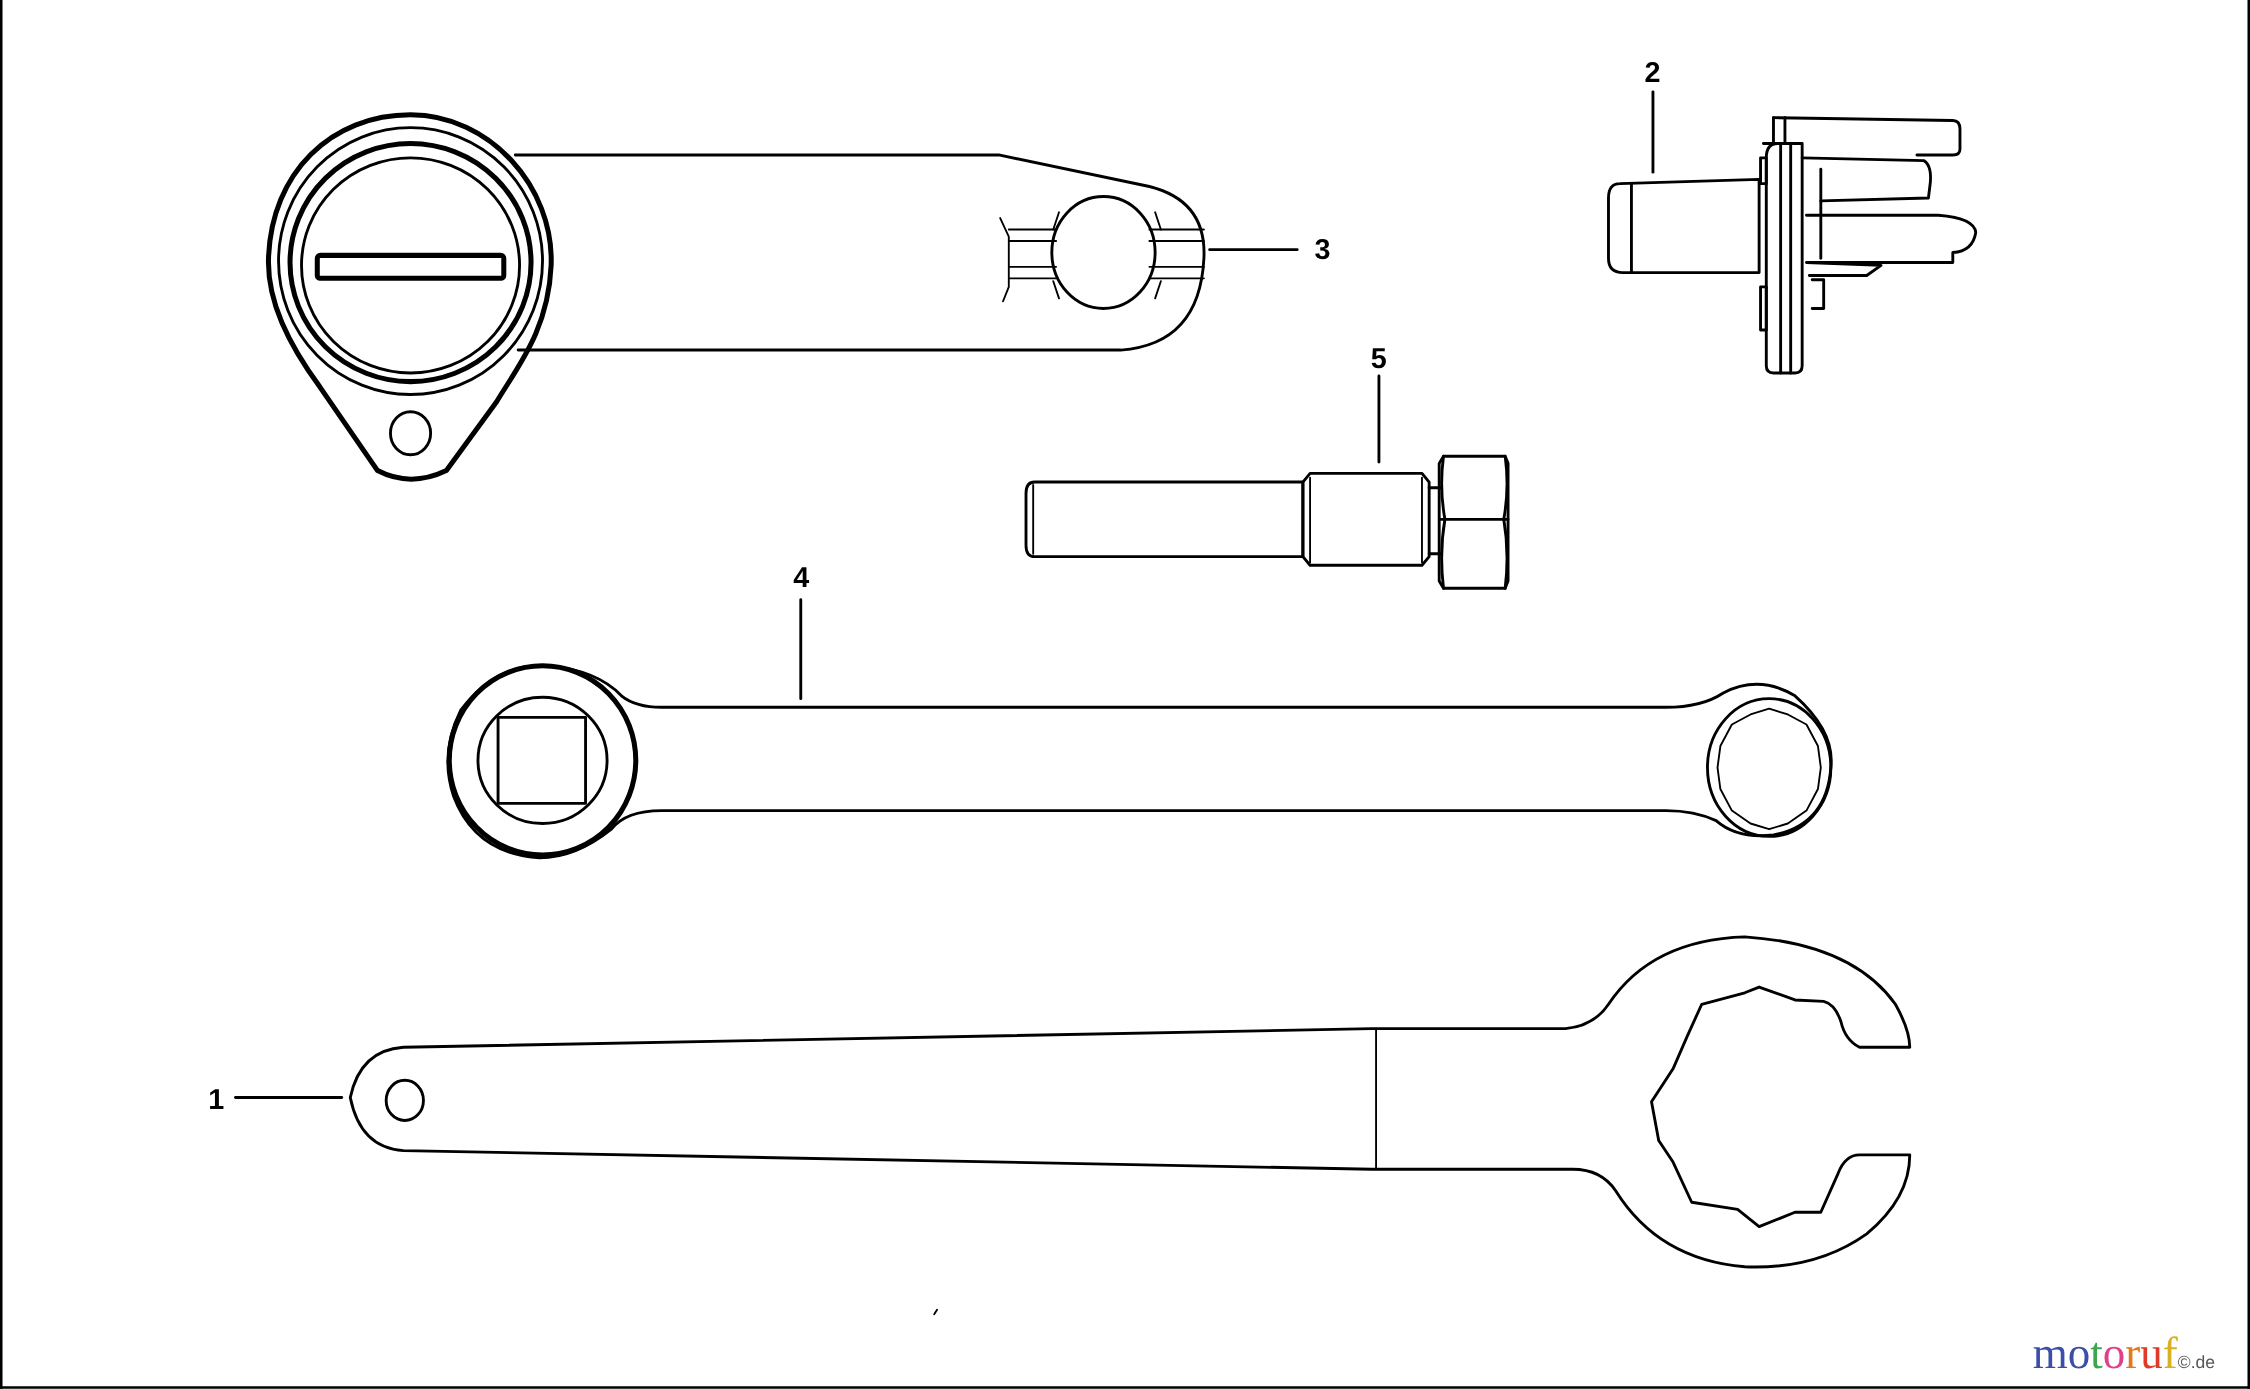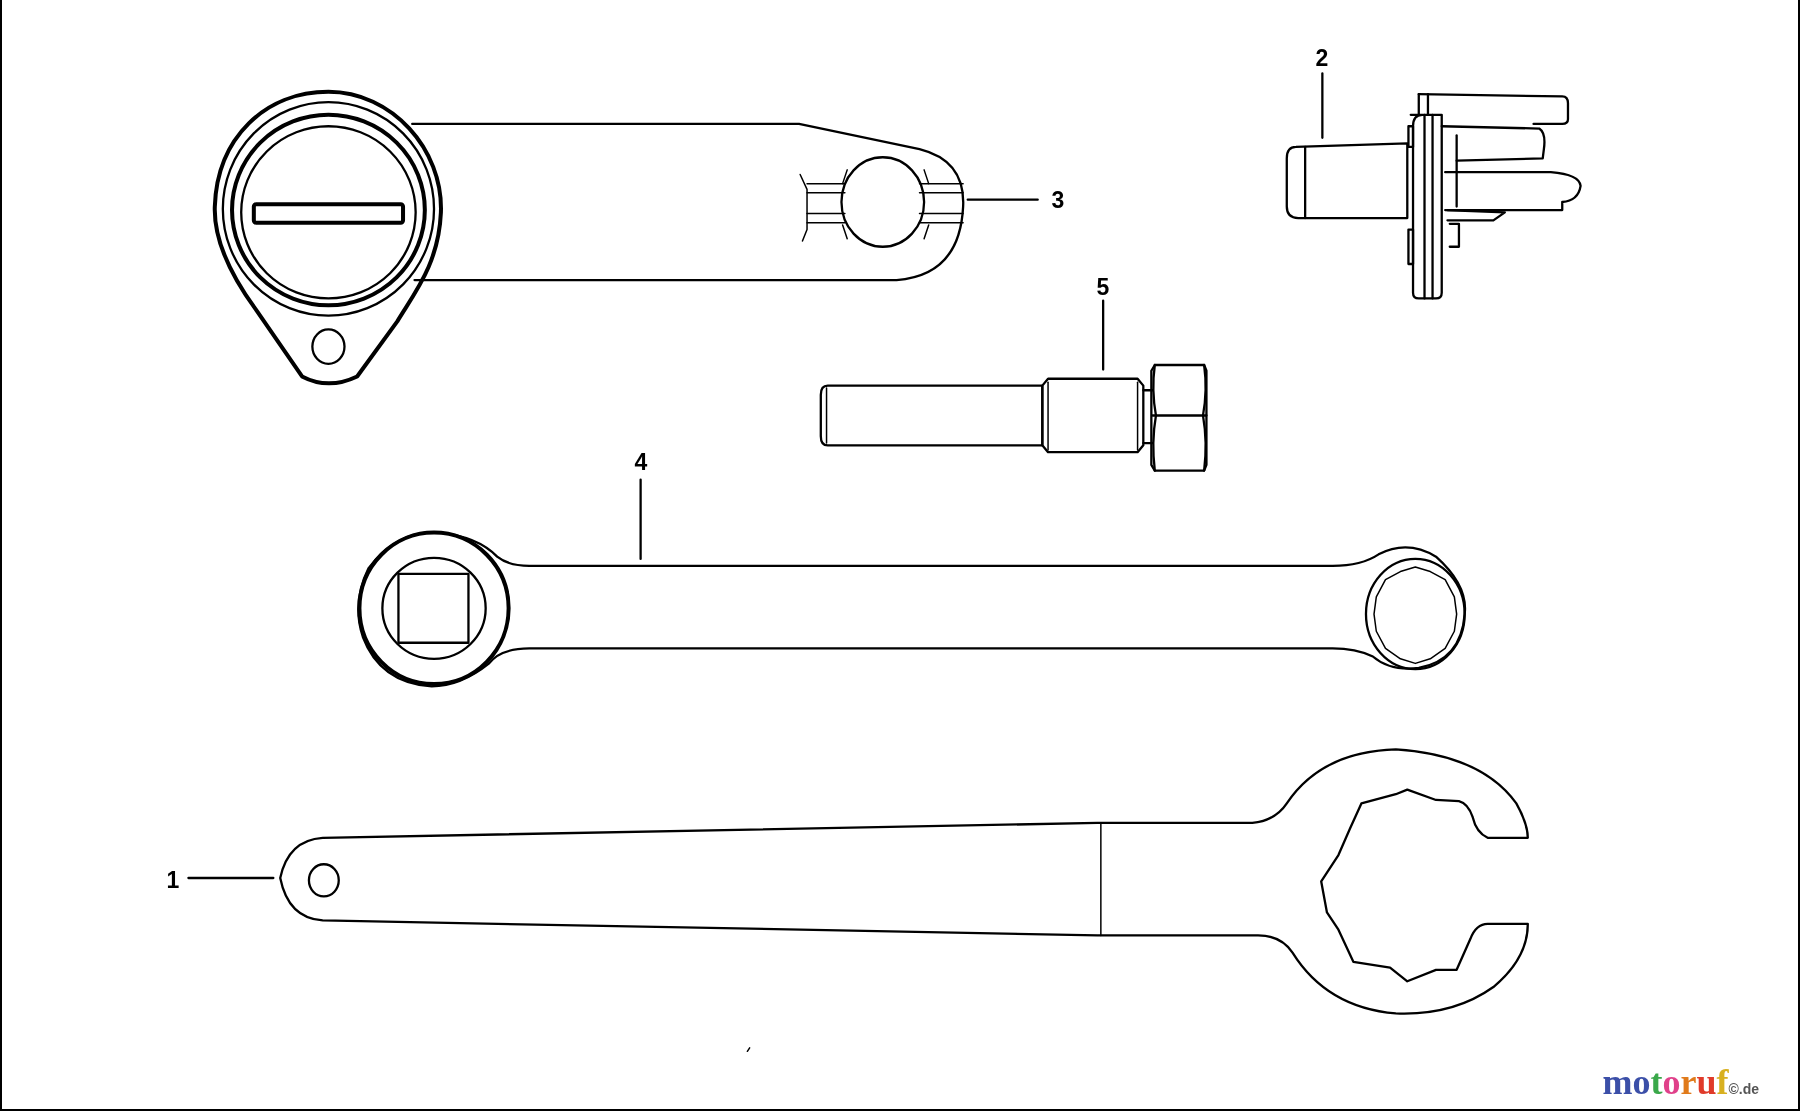"motoruf©.de" #wm { font-weight: bold -> none; right: 41px -> 28px }
